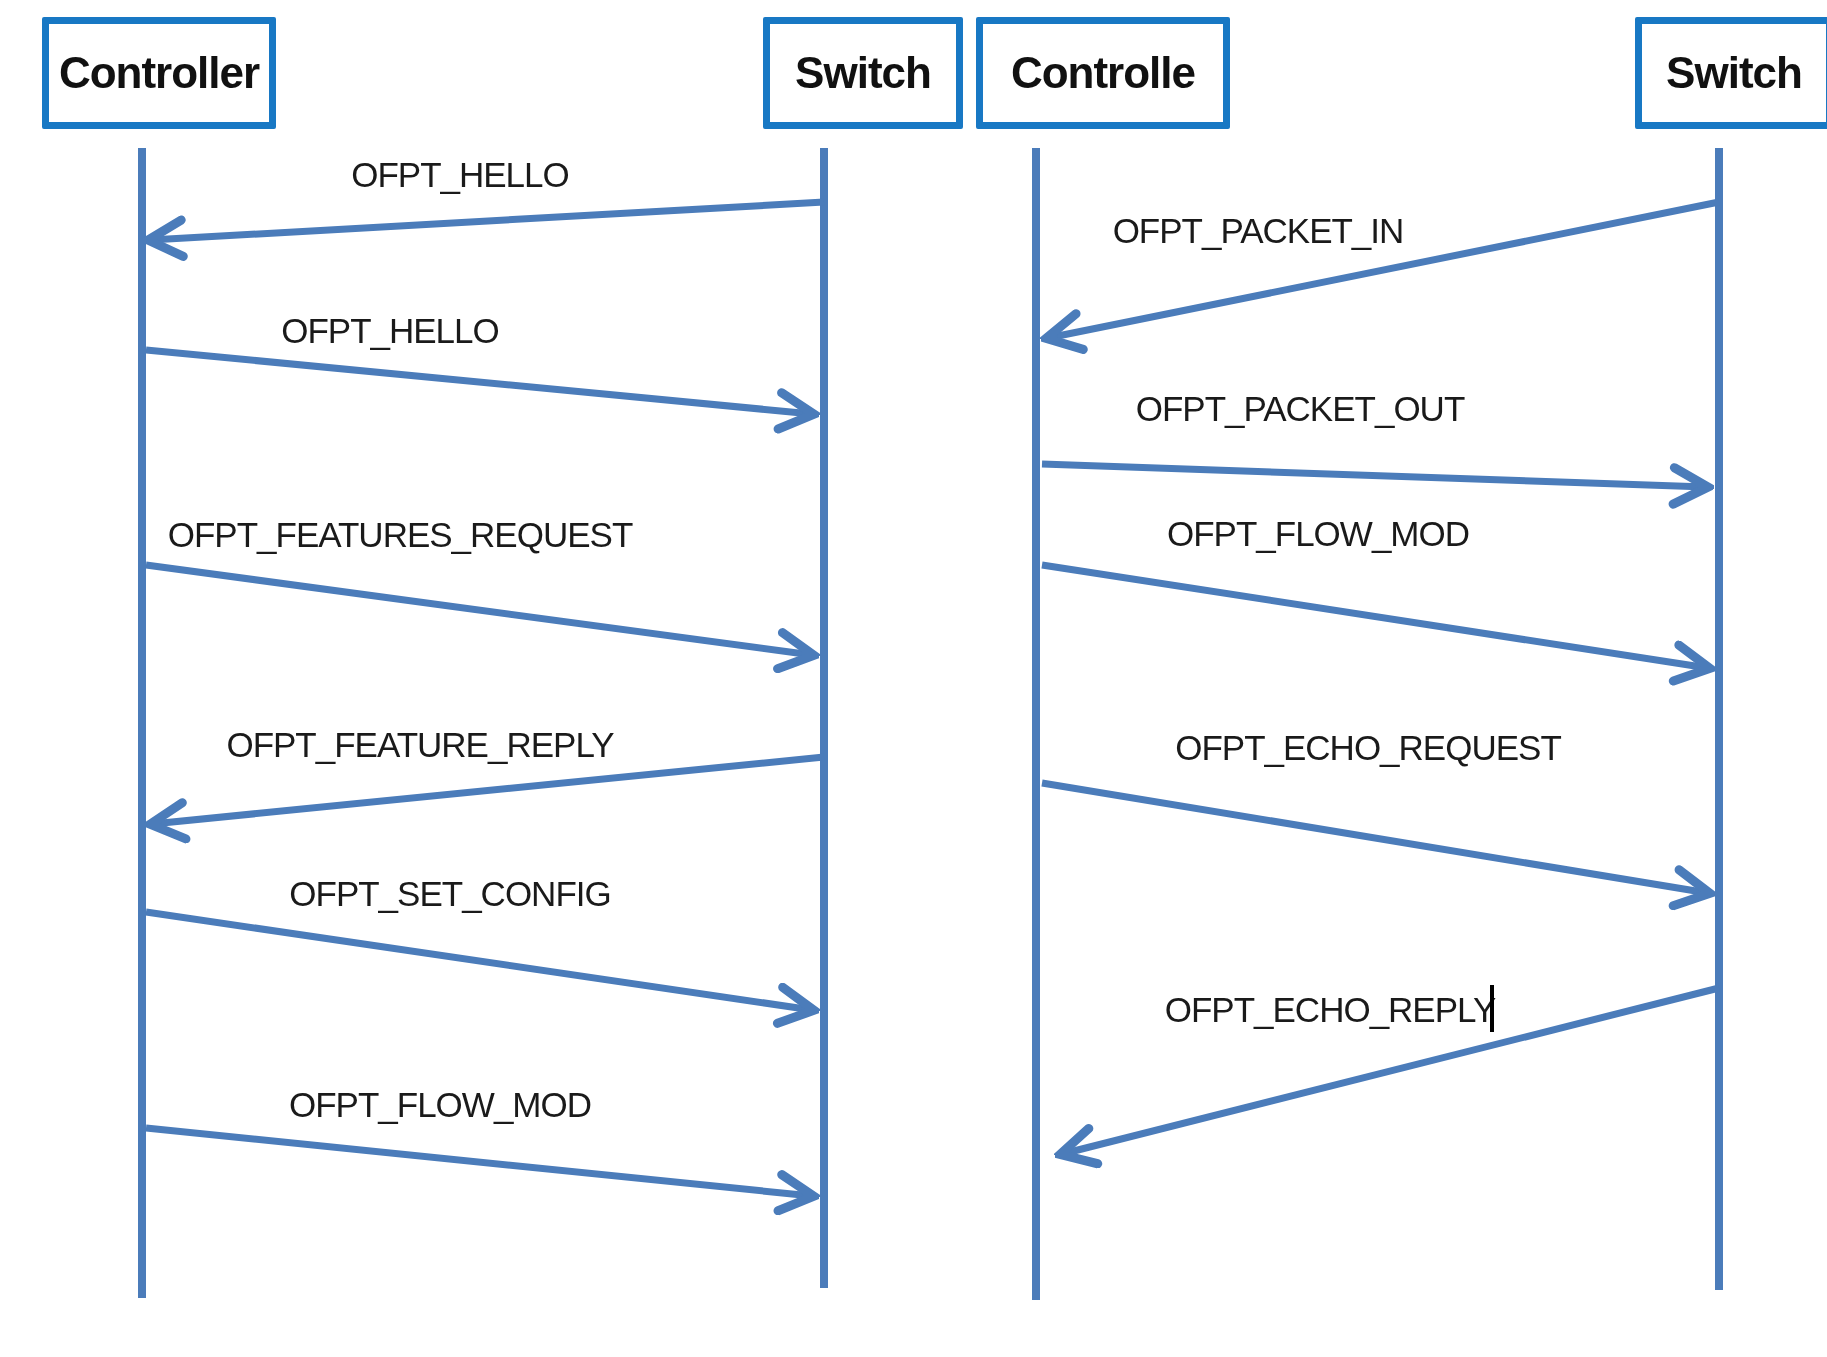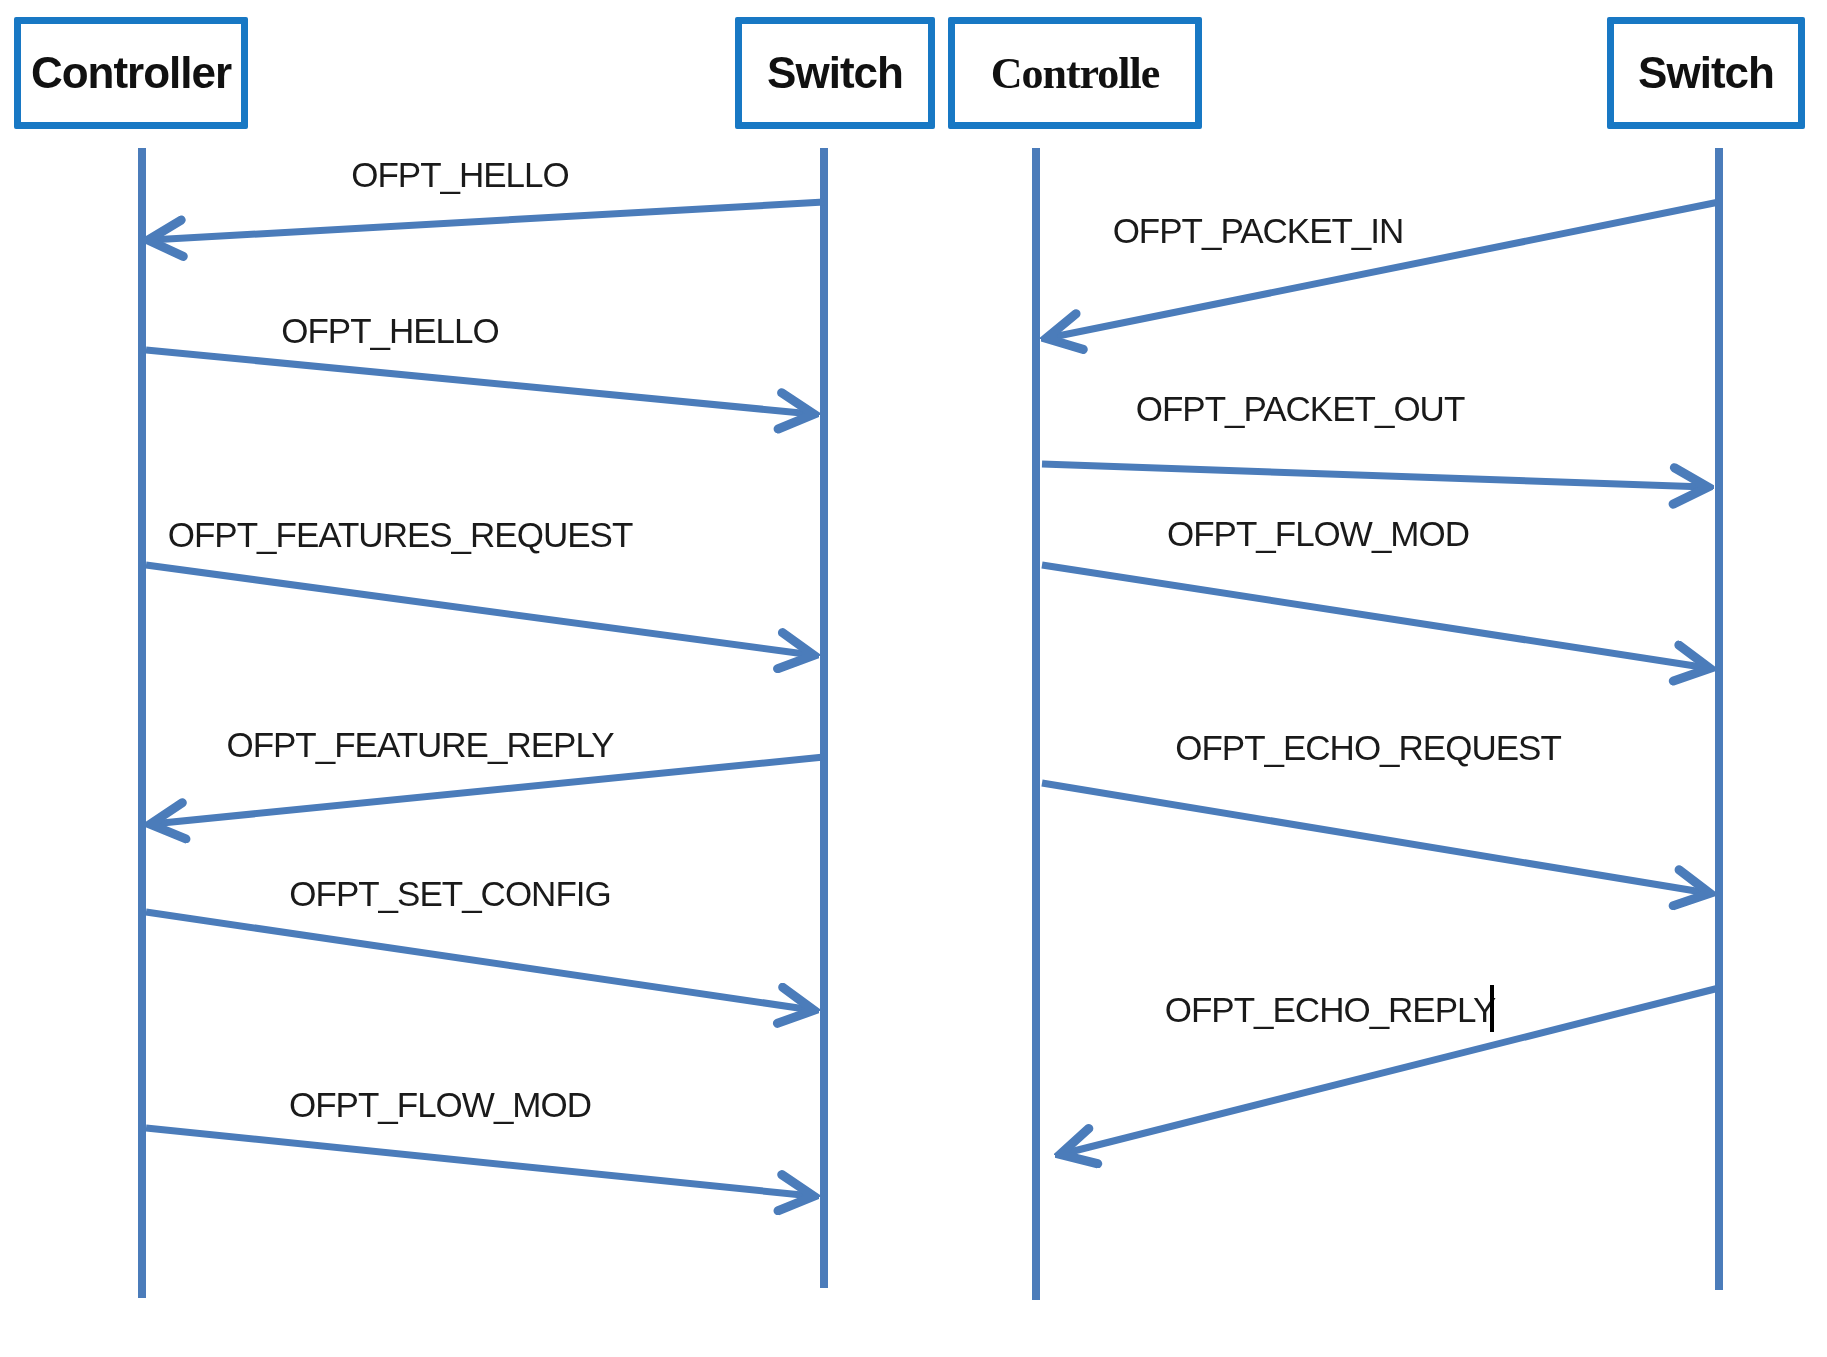"Controller" .actor-box { margin-left: none -> 28px }
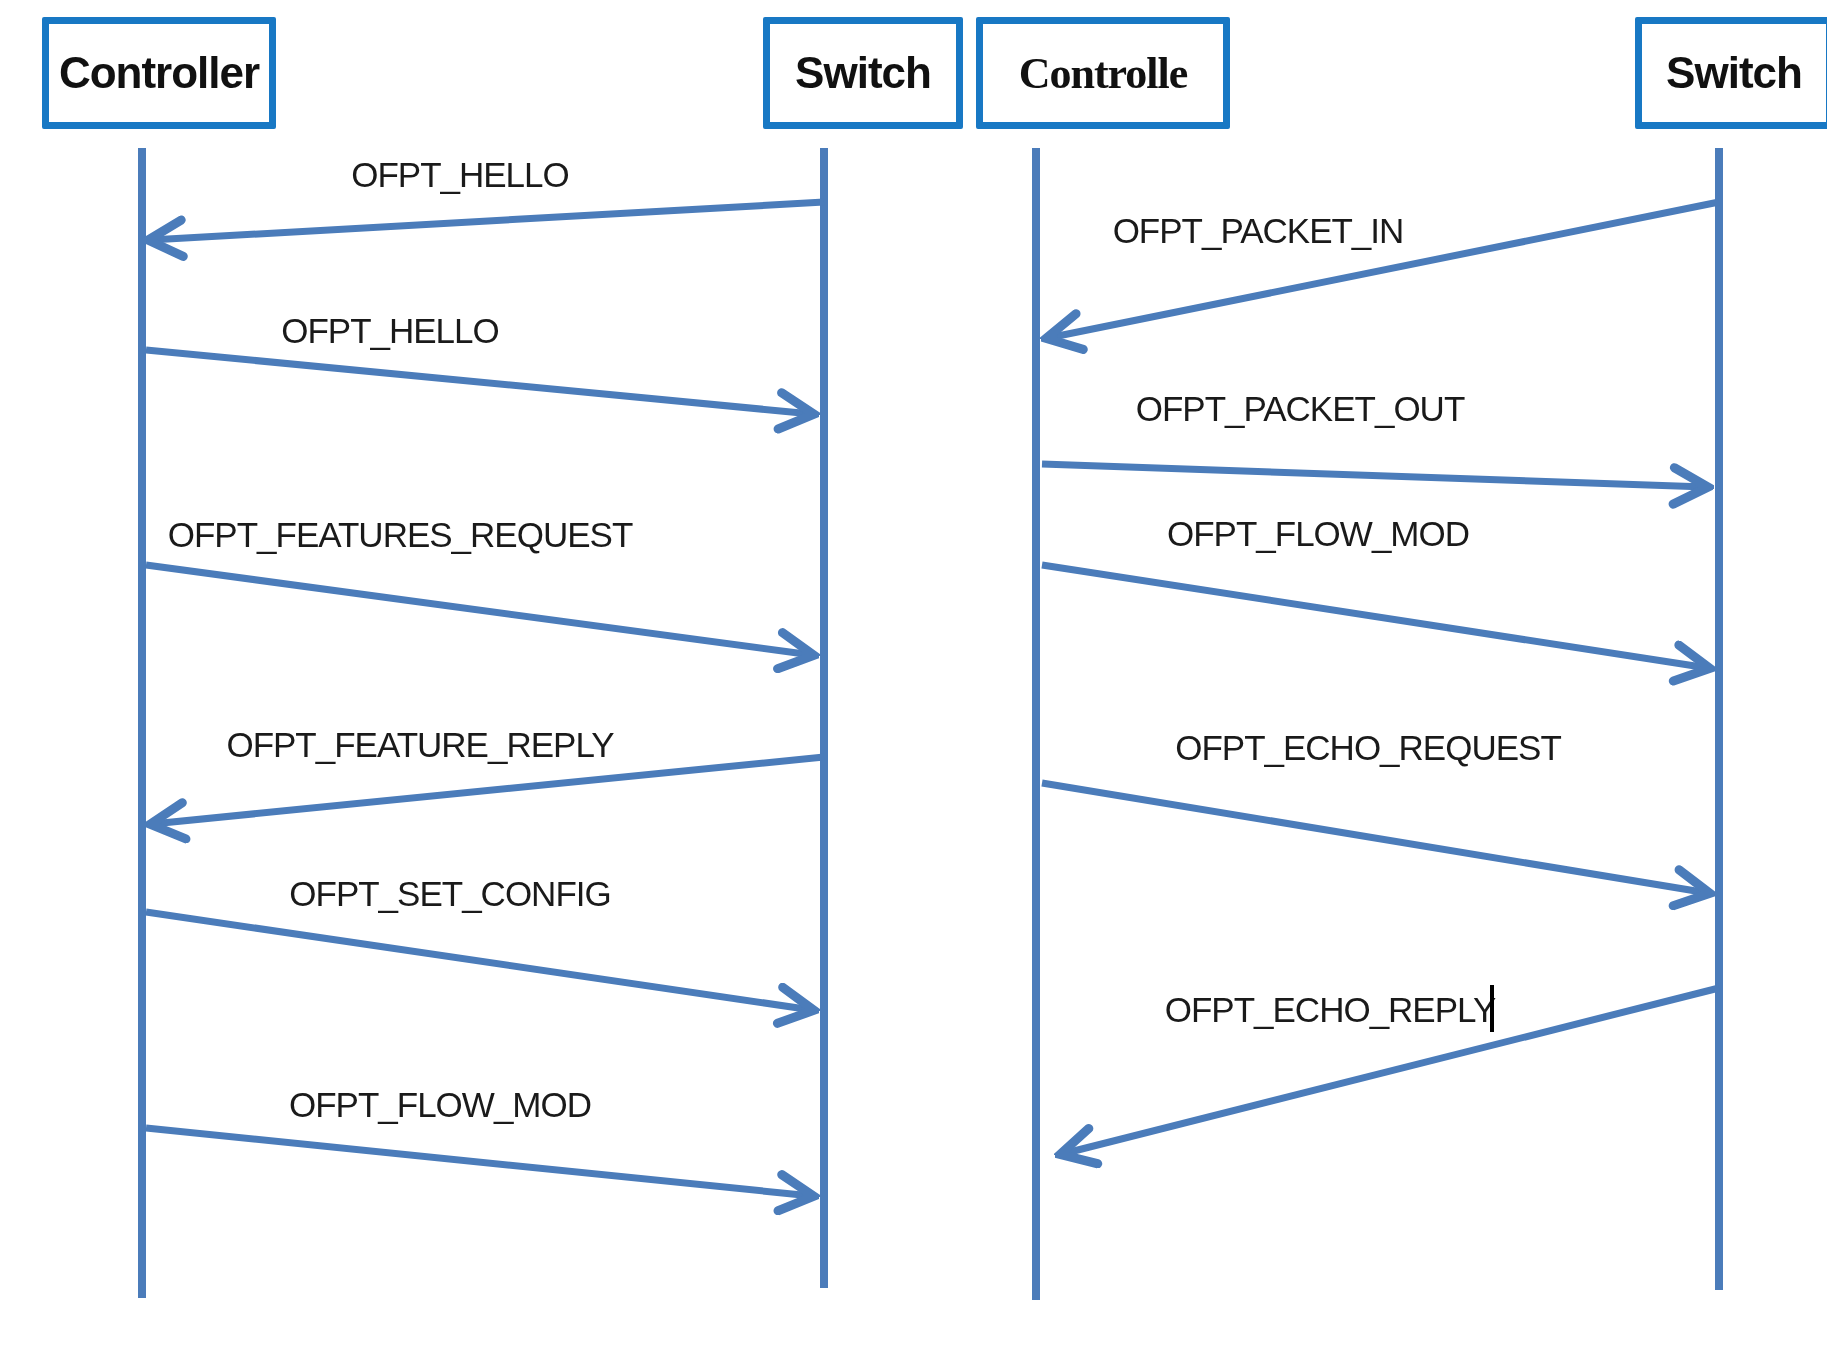"Controlle" div.actor-box { font-family: Liberation Serif, serif -> none }
